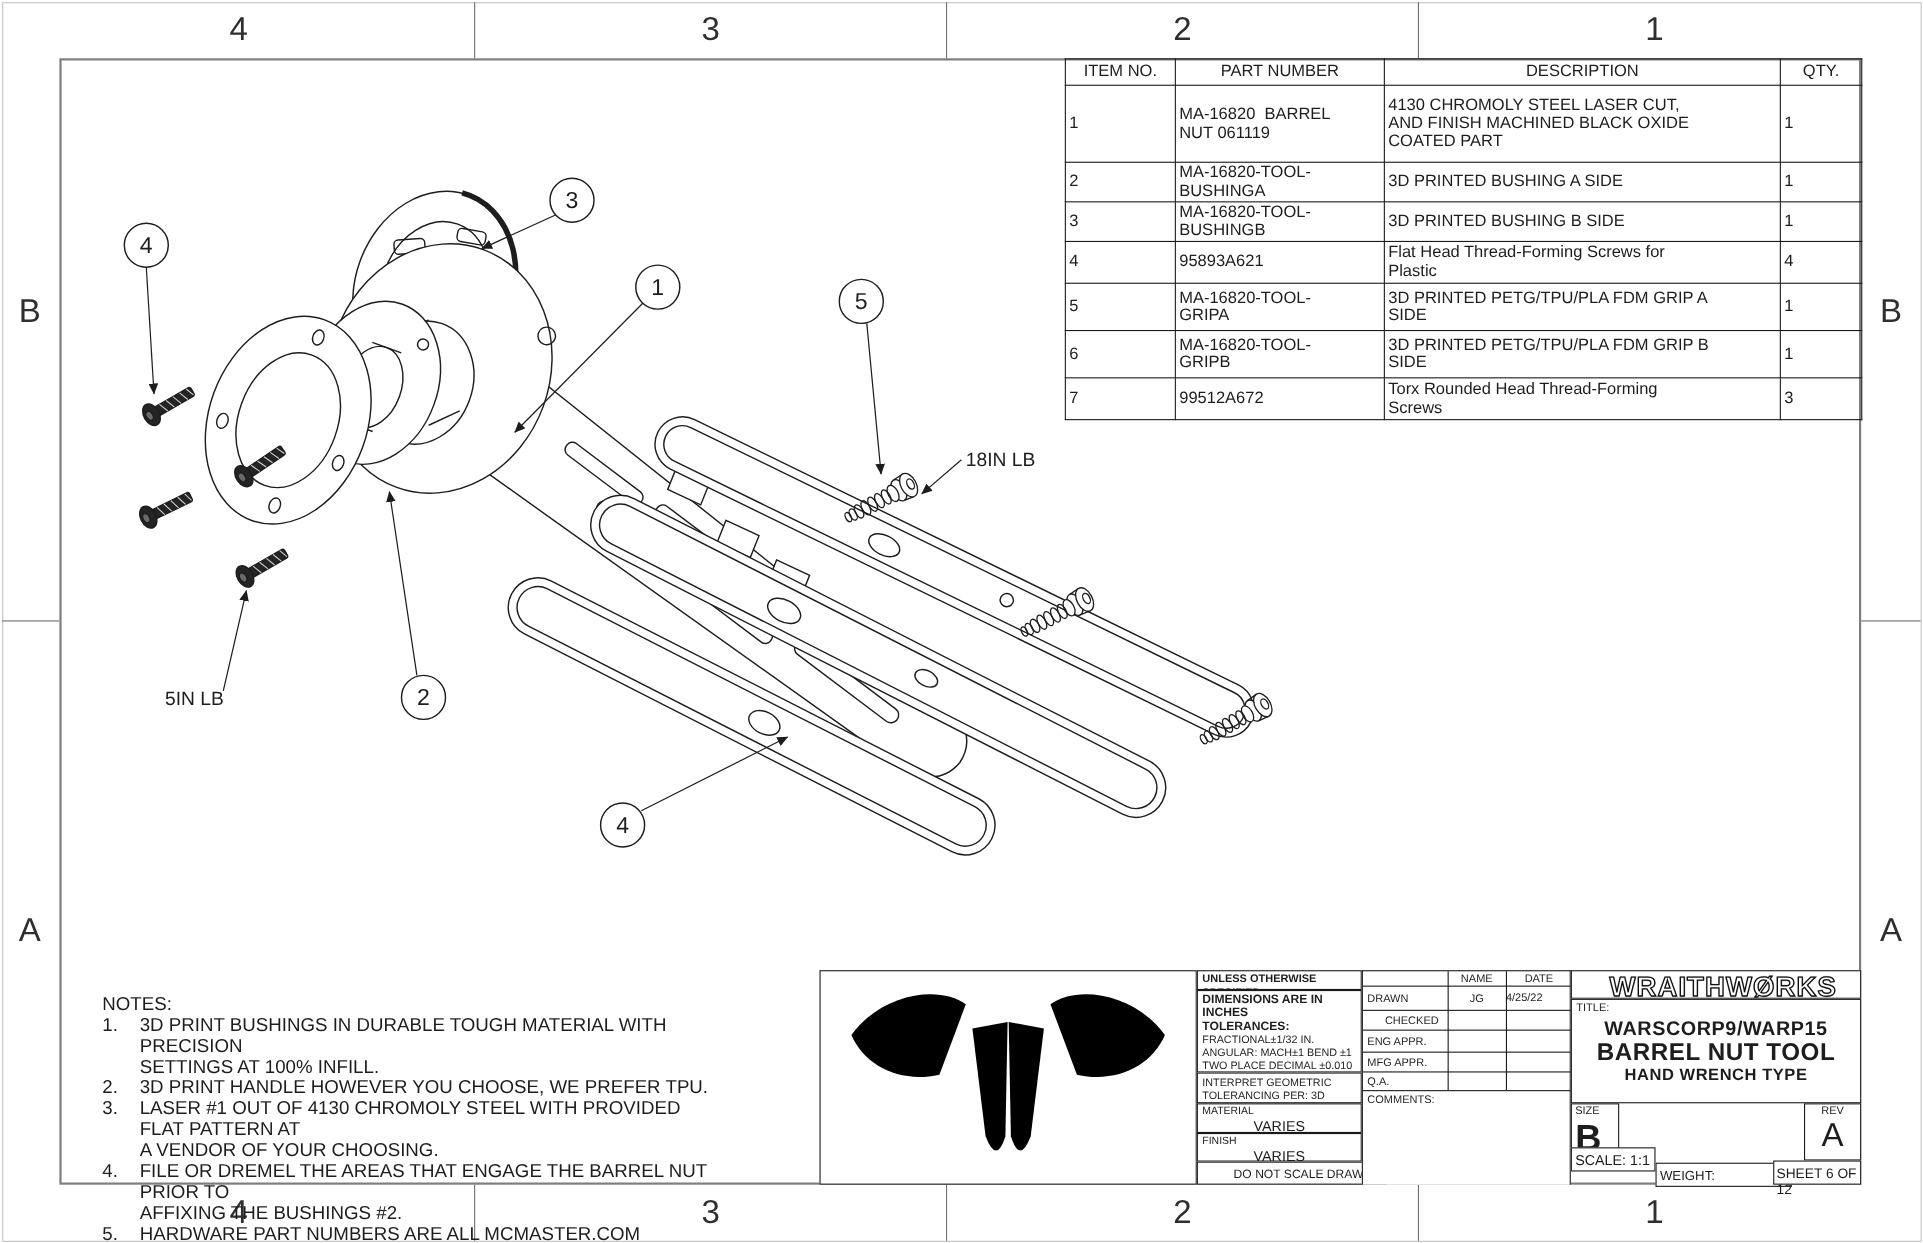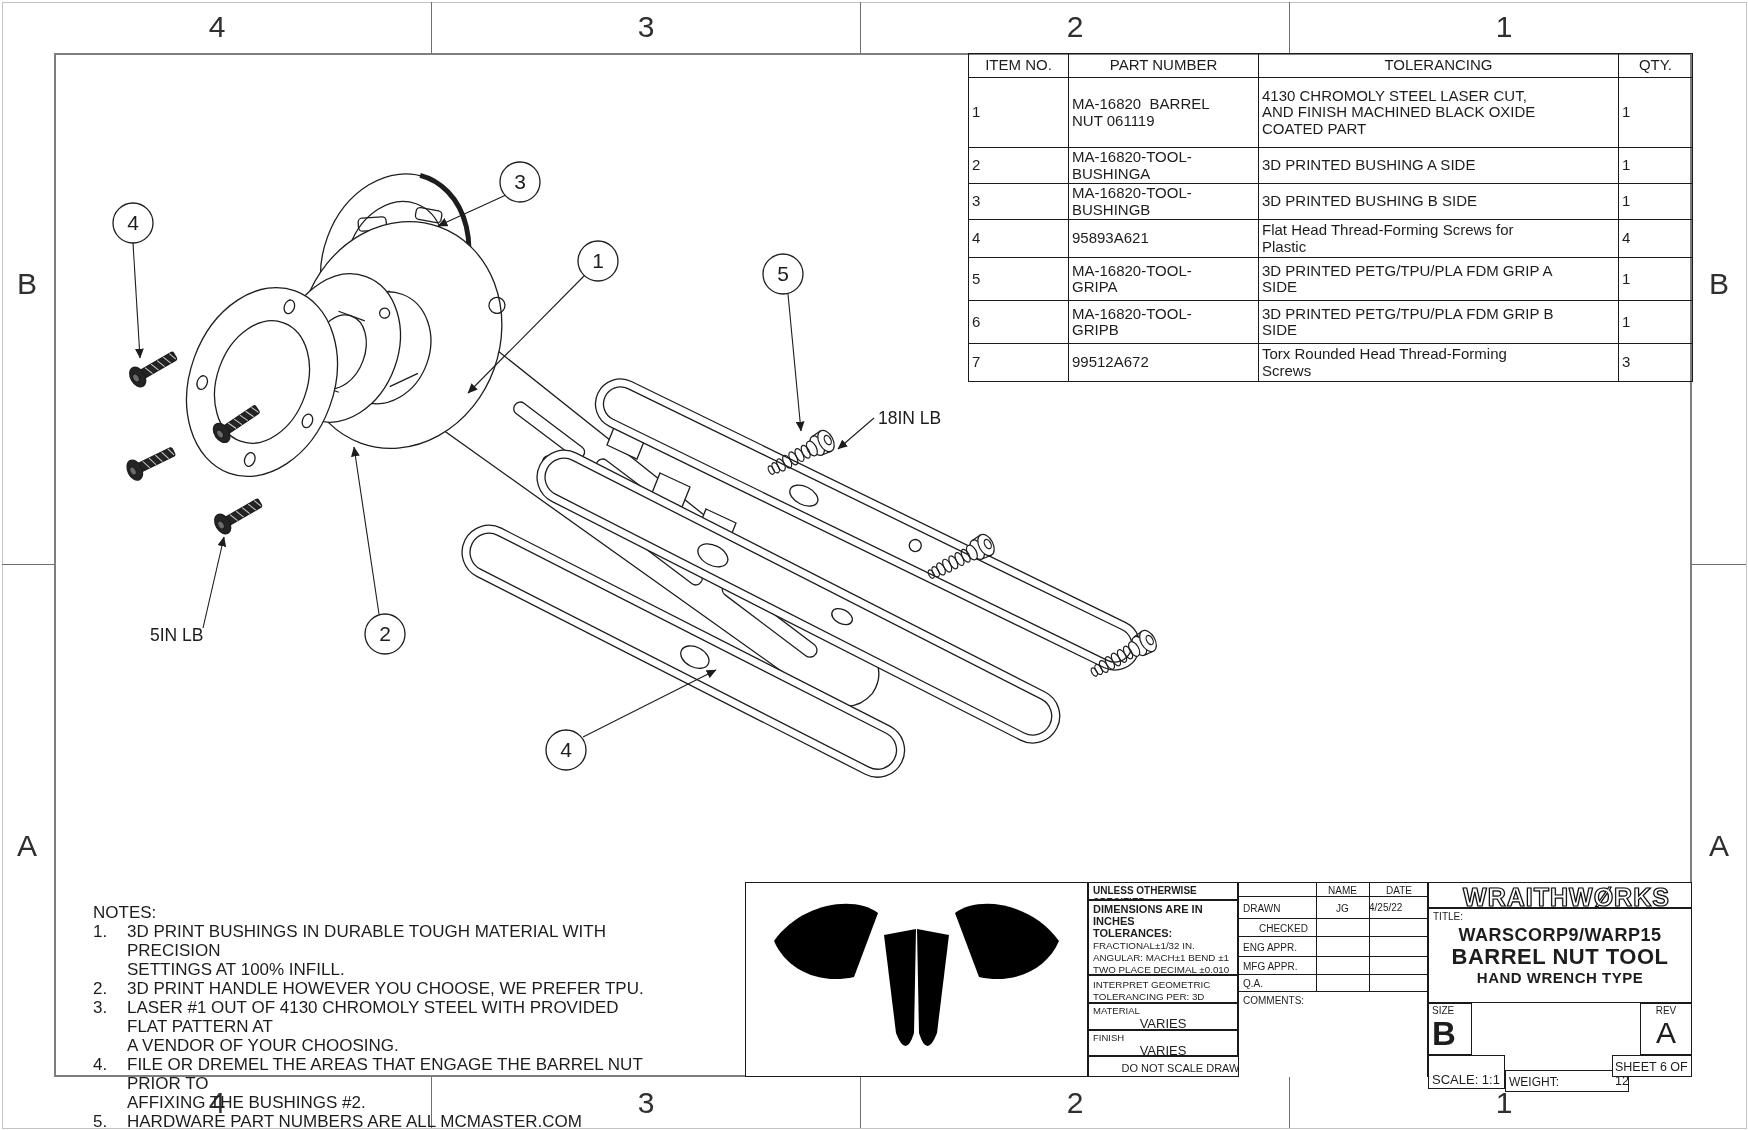"TOLERANCING" th.c { text: TOLERANCING -> DESCRIPTION }
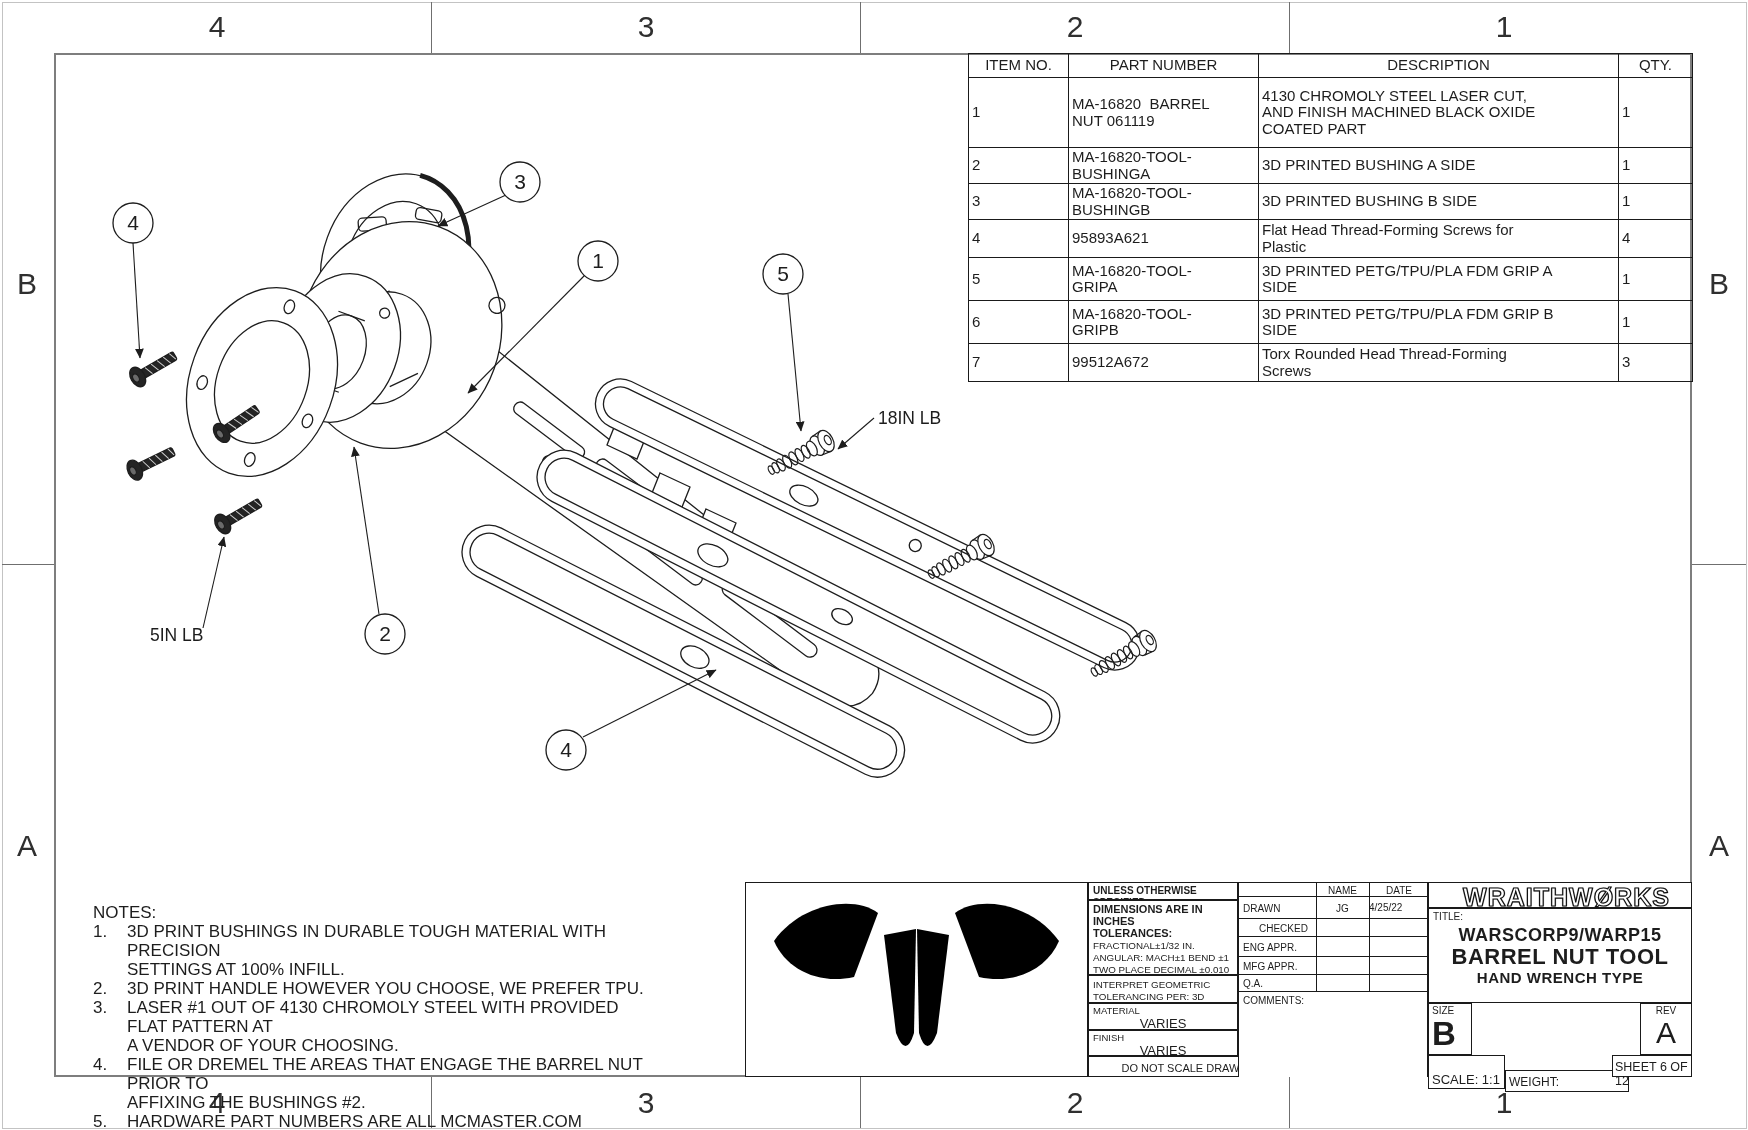"SCALE: 1:1" div.cell { padding: 16px 3px -> 3px 3px; top: 173px -> 161px }
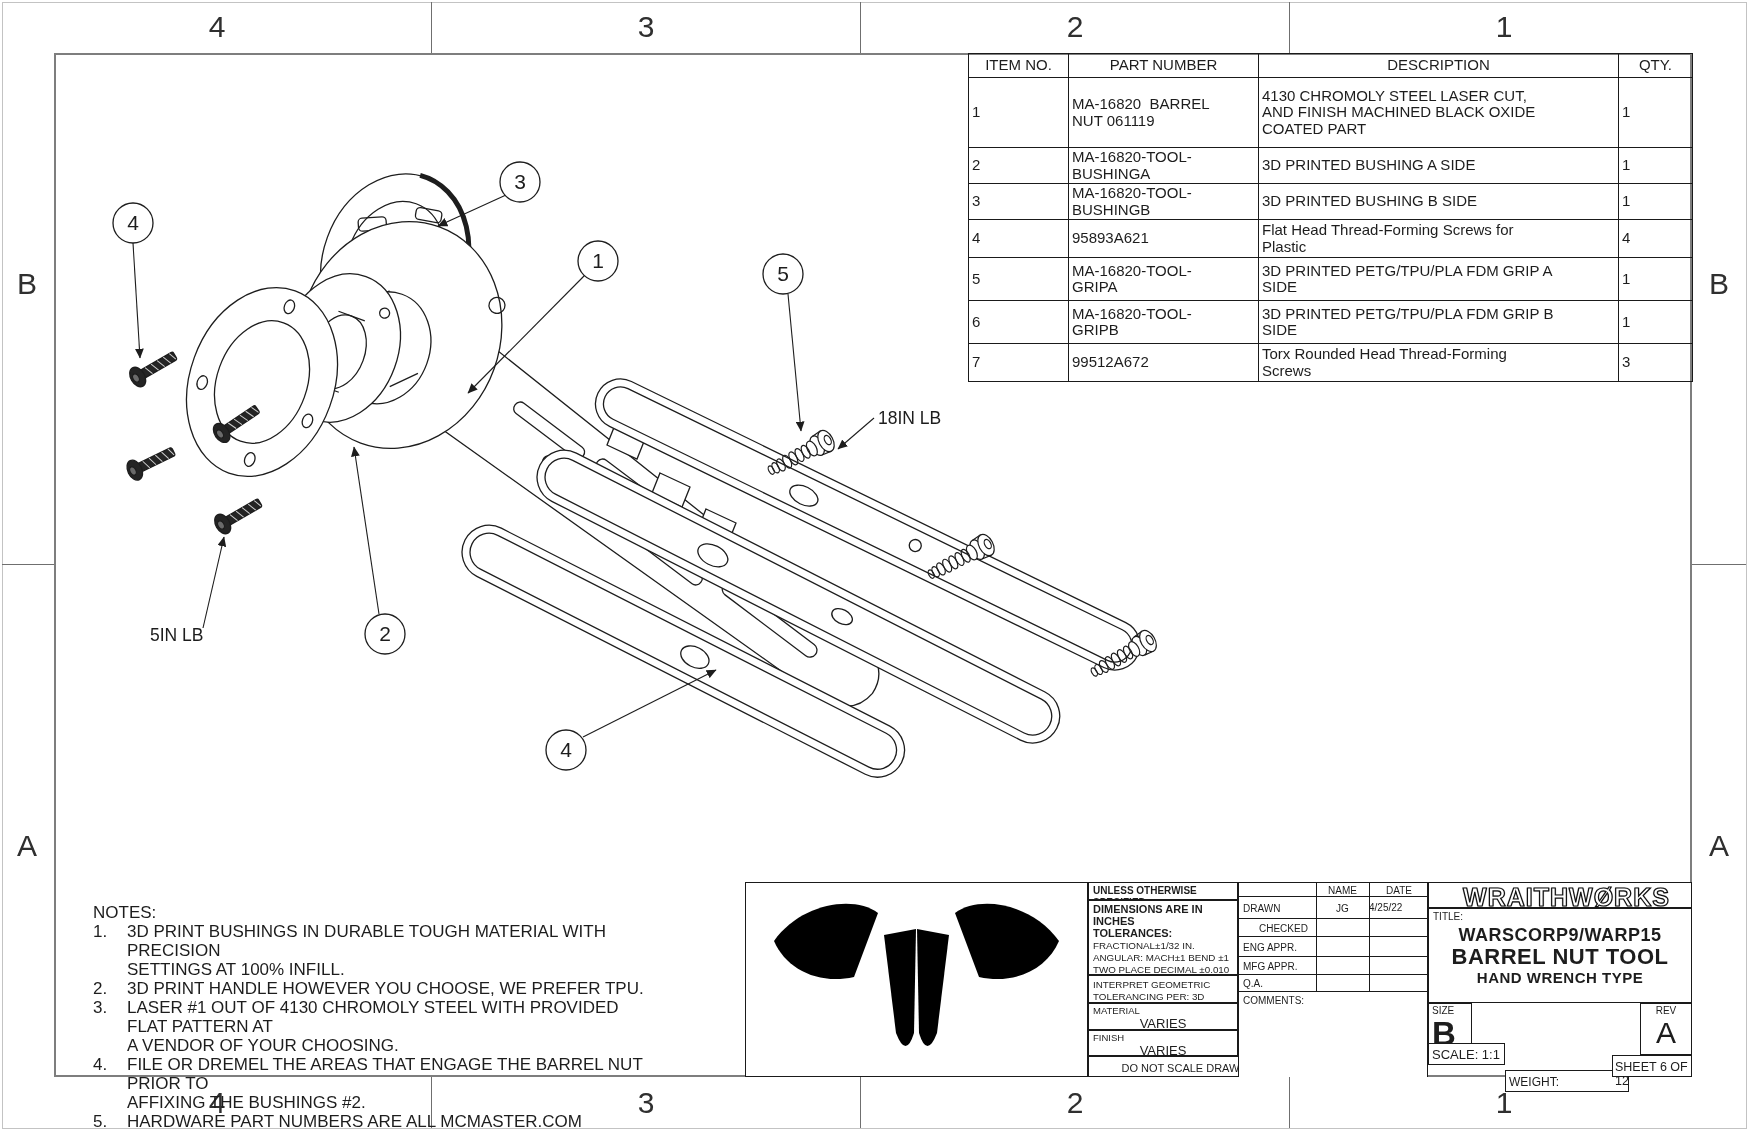"WEIGHT:" div.cell { top: 188px -> 175px }
